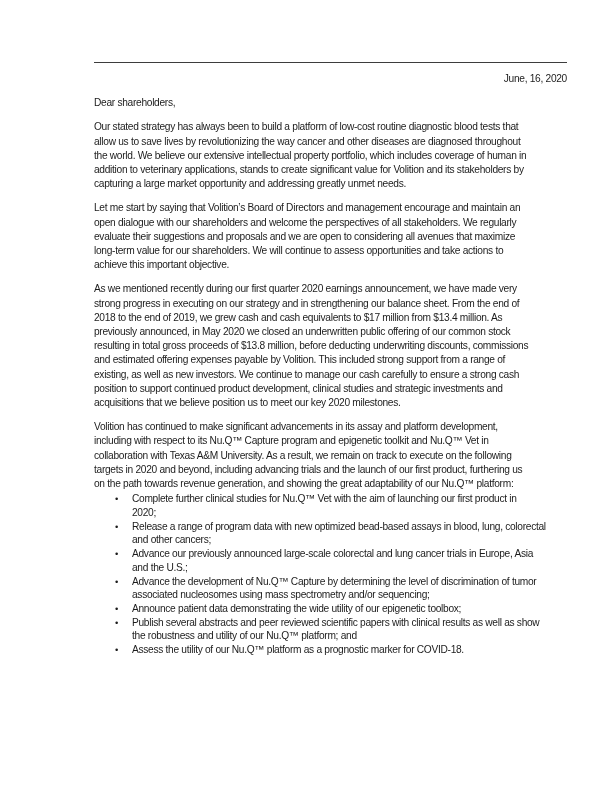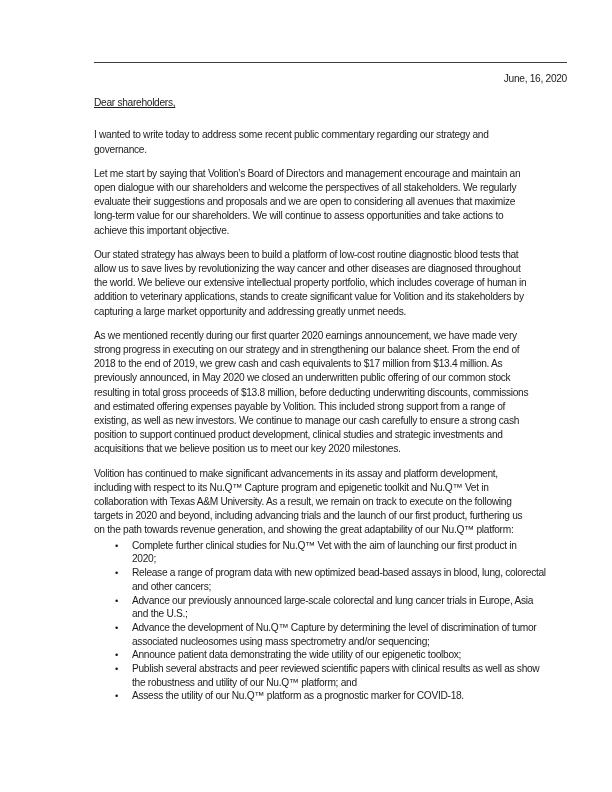"Dear shareholders," .salutation { text-decoration: underline -> none }
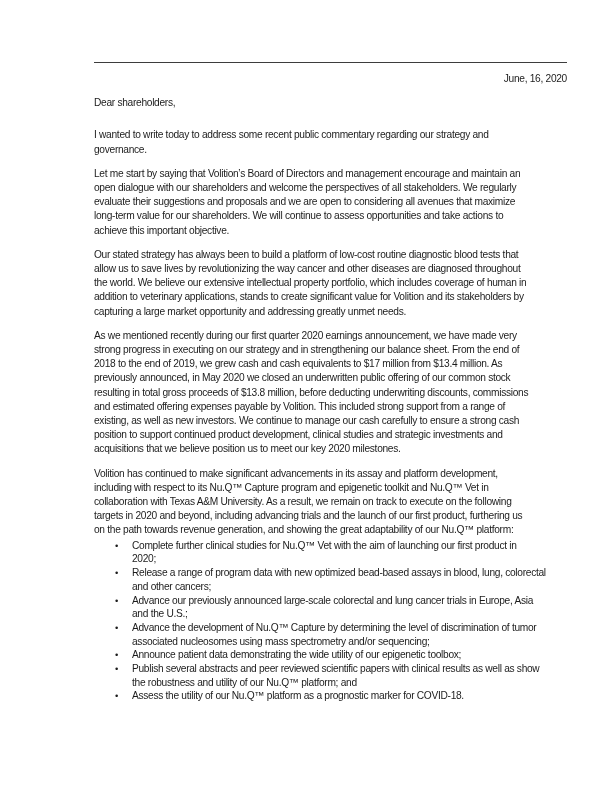"I wanted to write today" div.para { html: <div>I wanted to write today to address some recent public commentary regarding our strategy and governance.</div> -> none }
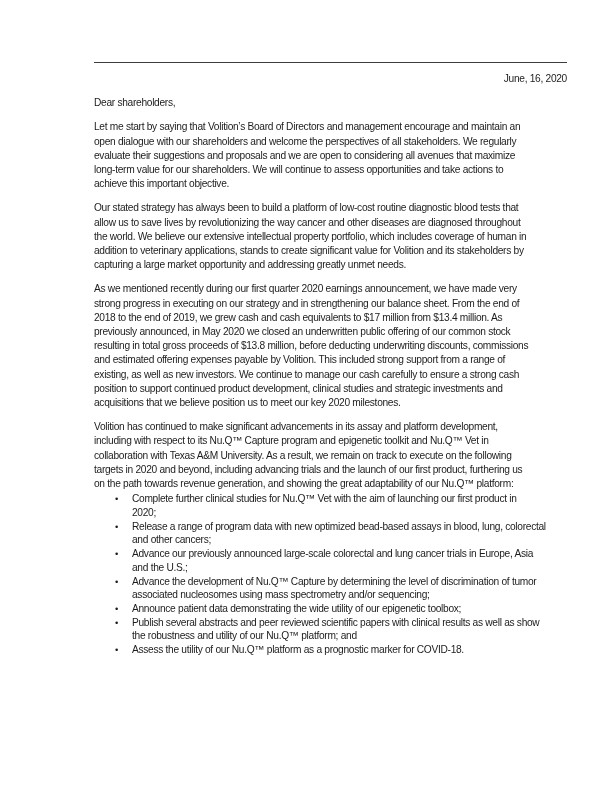"Let me start by saying" div.para { order: before "Our stated strategy has always" -> after "Our stated strategy has always" }
